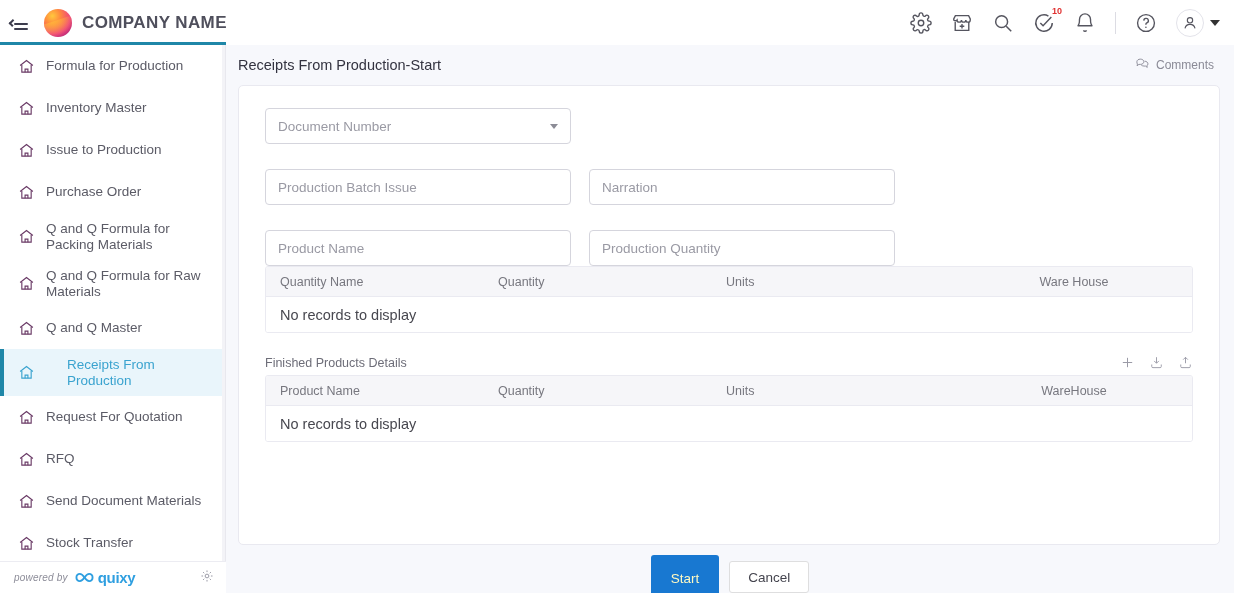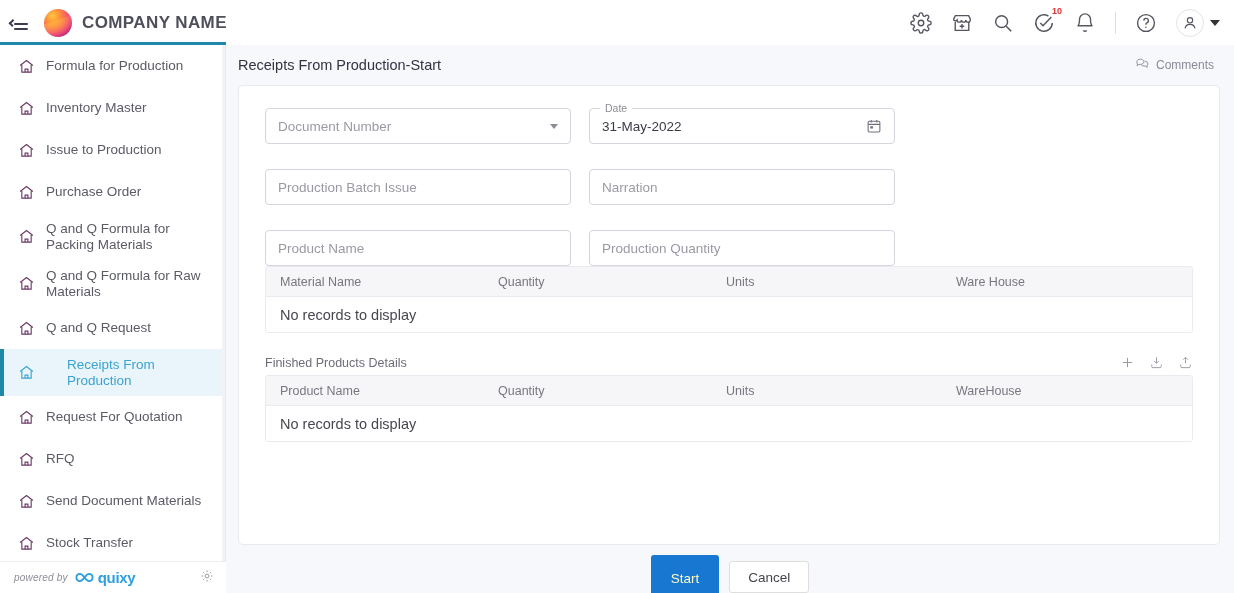"Date" div.field { html: <div> <span>Date</span> <span>31-May-2022</span> <span> <svg> <rect></rect> <path></path> <rect></rect> </svg> </span> </div> -> none }
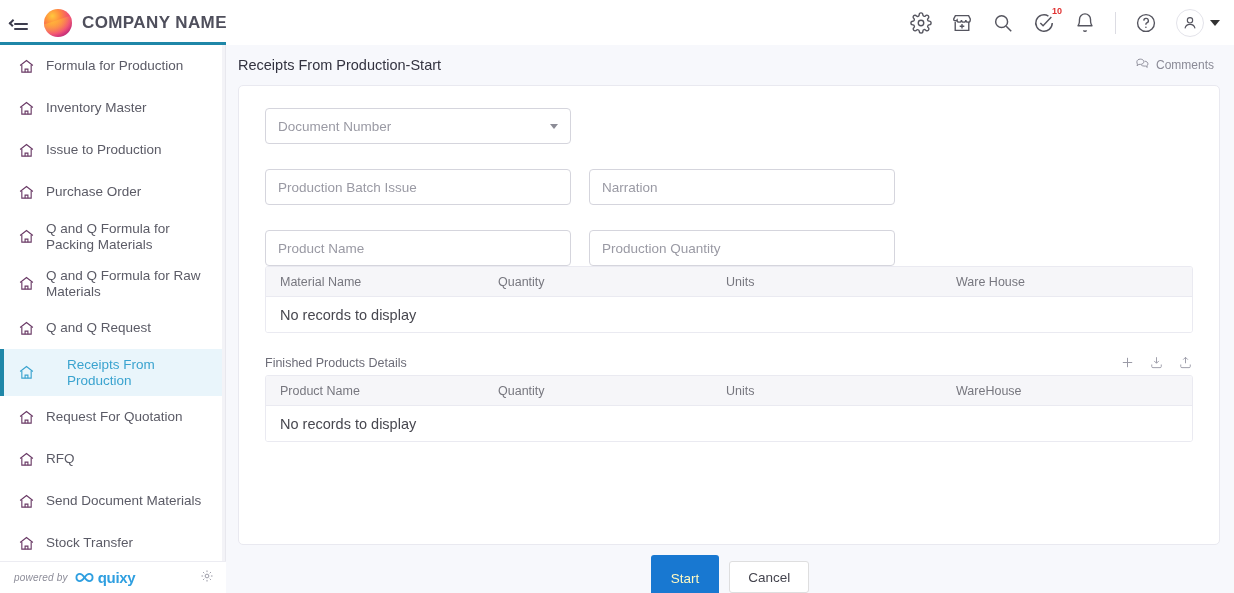"Material Name" div.c1 { text: Material -> Quantity }
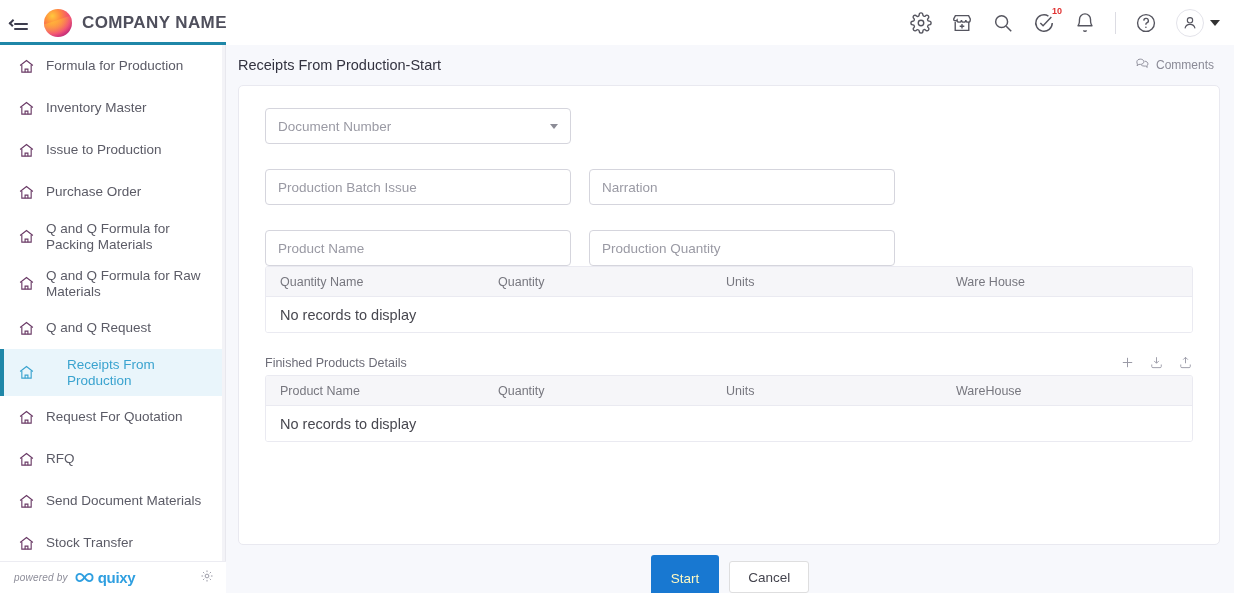"Ware House" .c4 { text-align: none -> center }
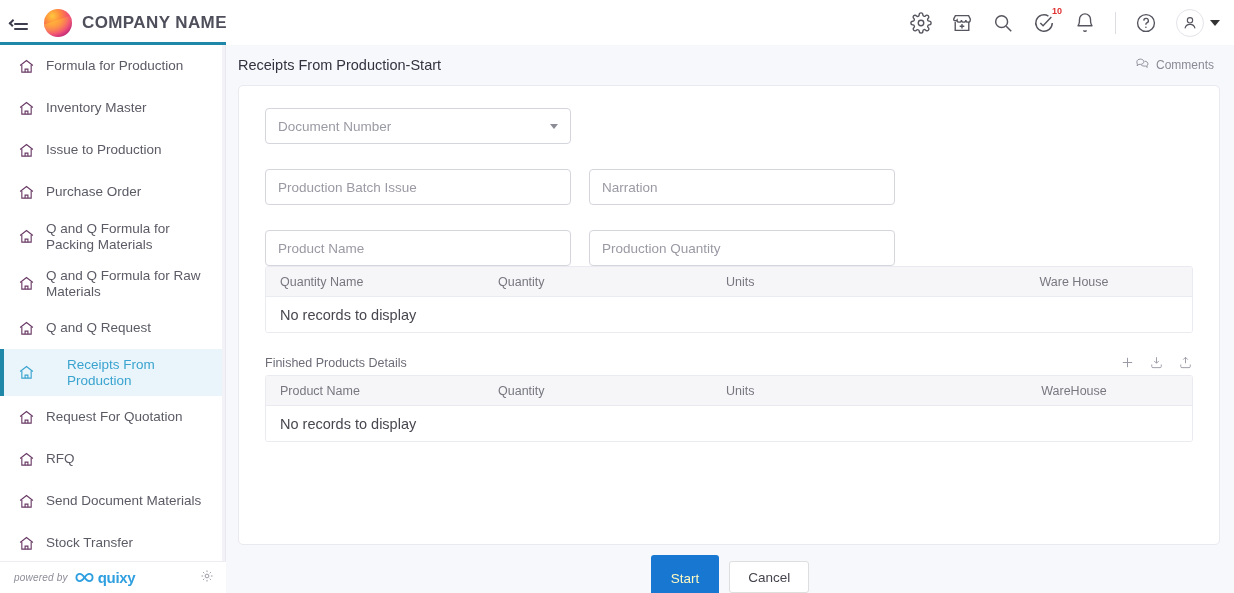"Q and Q Request" span.lbl { text: Request -> Master }
